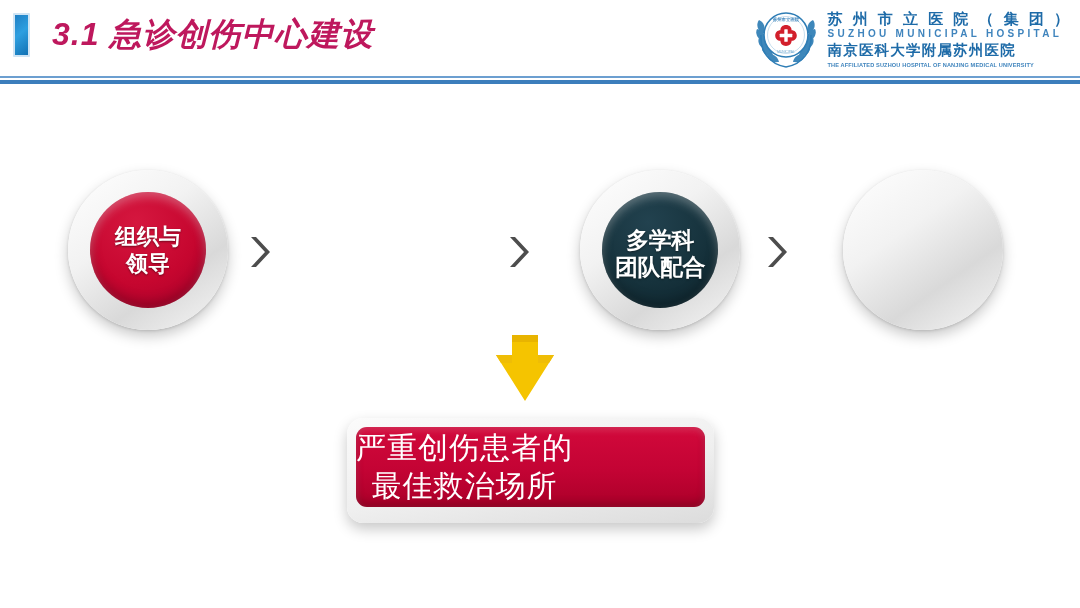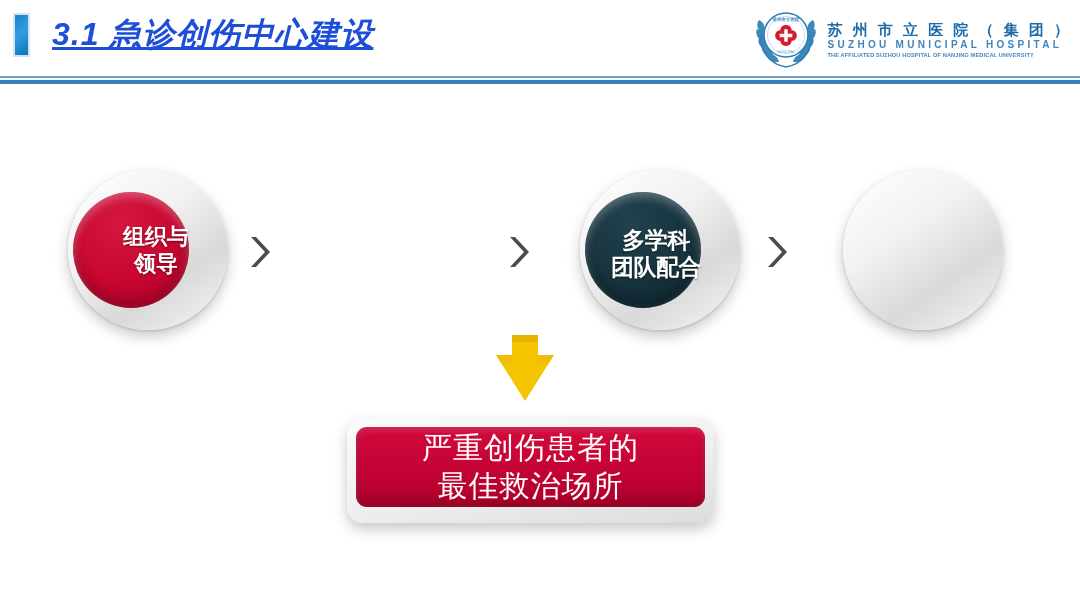"3.1 急诊创伤中心建设" .title-text { color: #1d4ed8 -> #be185d; text-decoration: underline -> none }
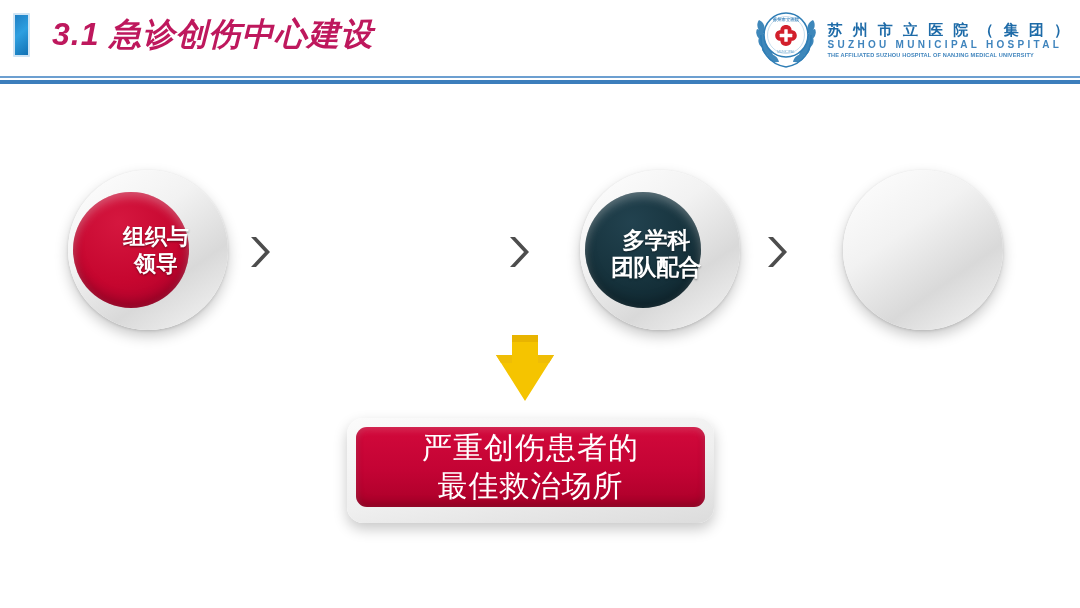"南京医科大学附属苏州医院" div.logo-cn-2 { html: none -> <div>南京医科大学附属苏州医院</div> }
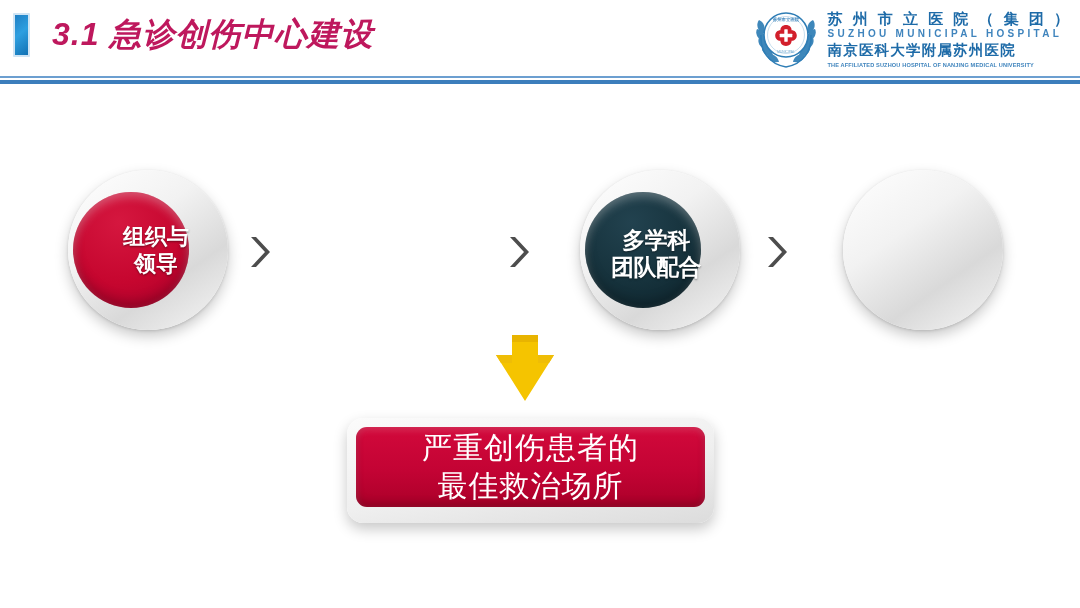"组织与" .node .disc { justify-content: flex-end -> center; left: 5px -> 22px }
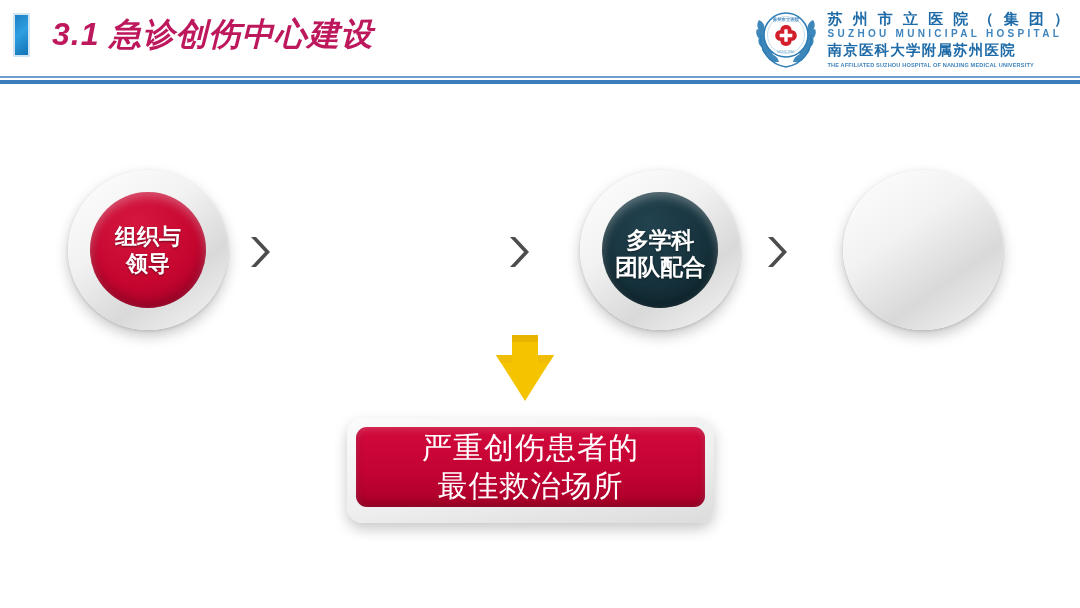"严重创伤患者的" .banner-inner { justify-content: center -> none }
